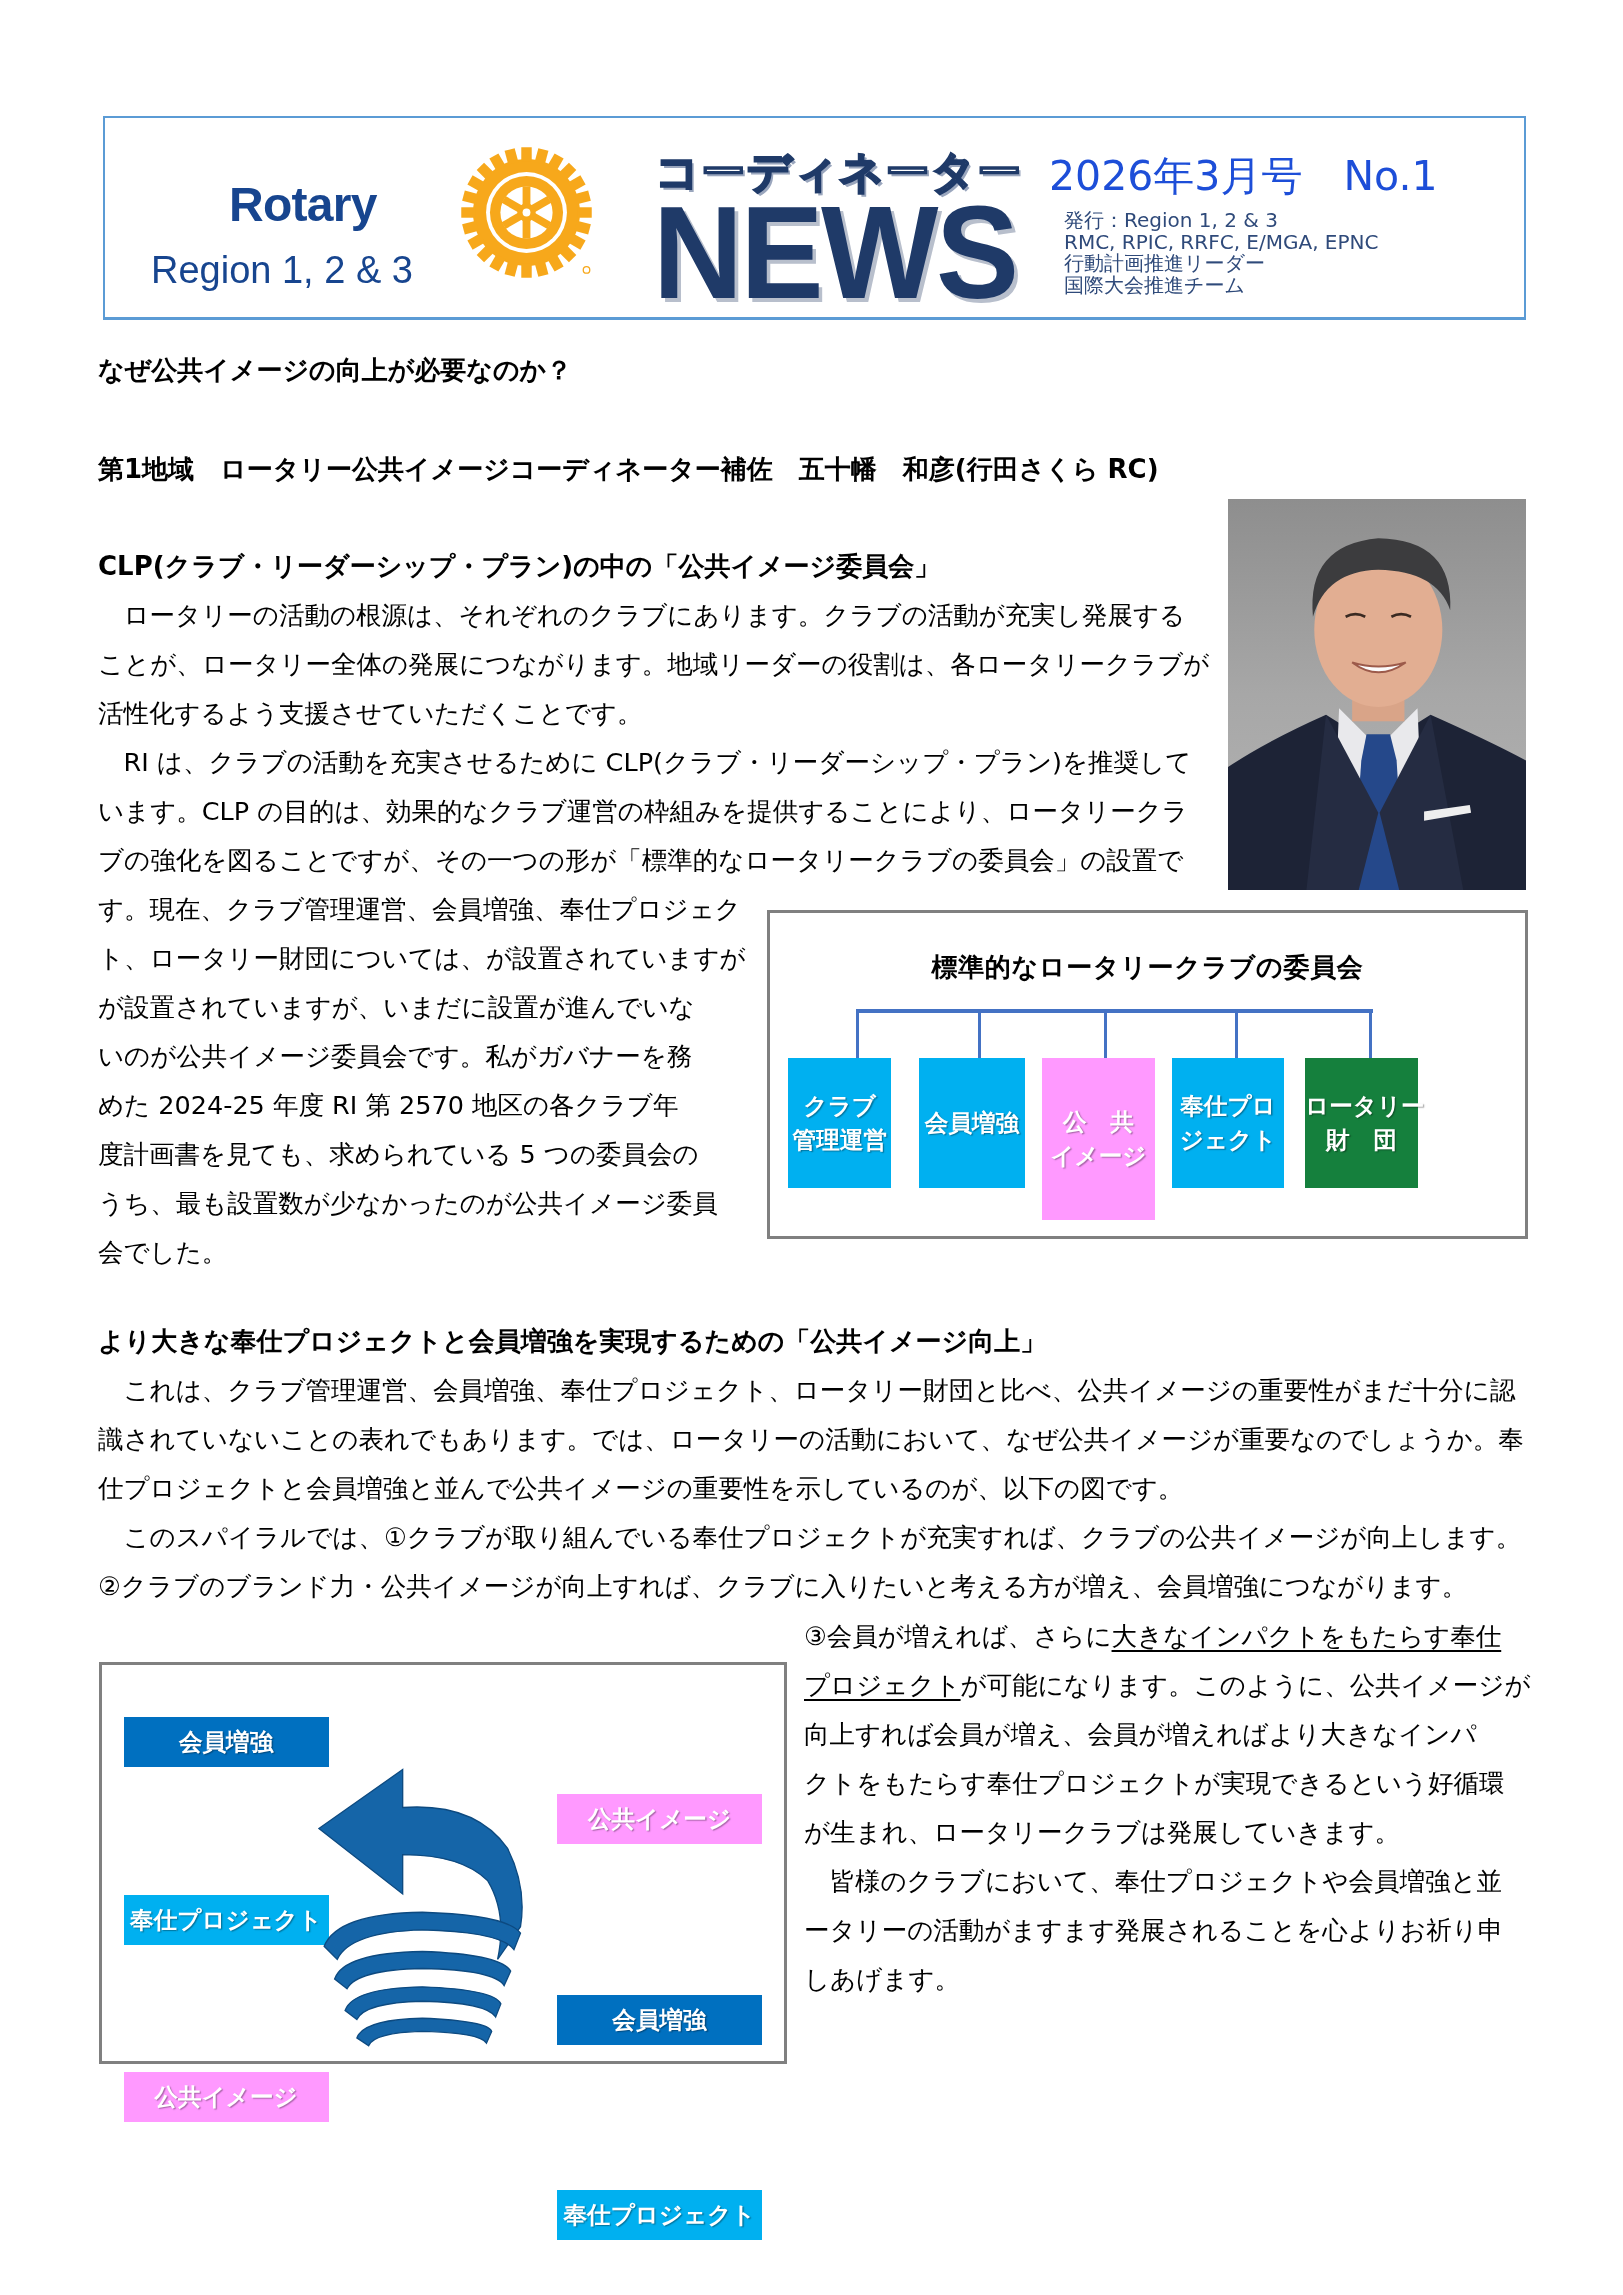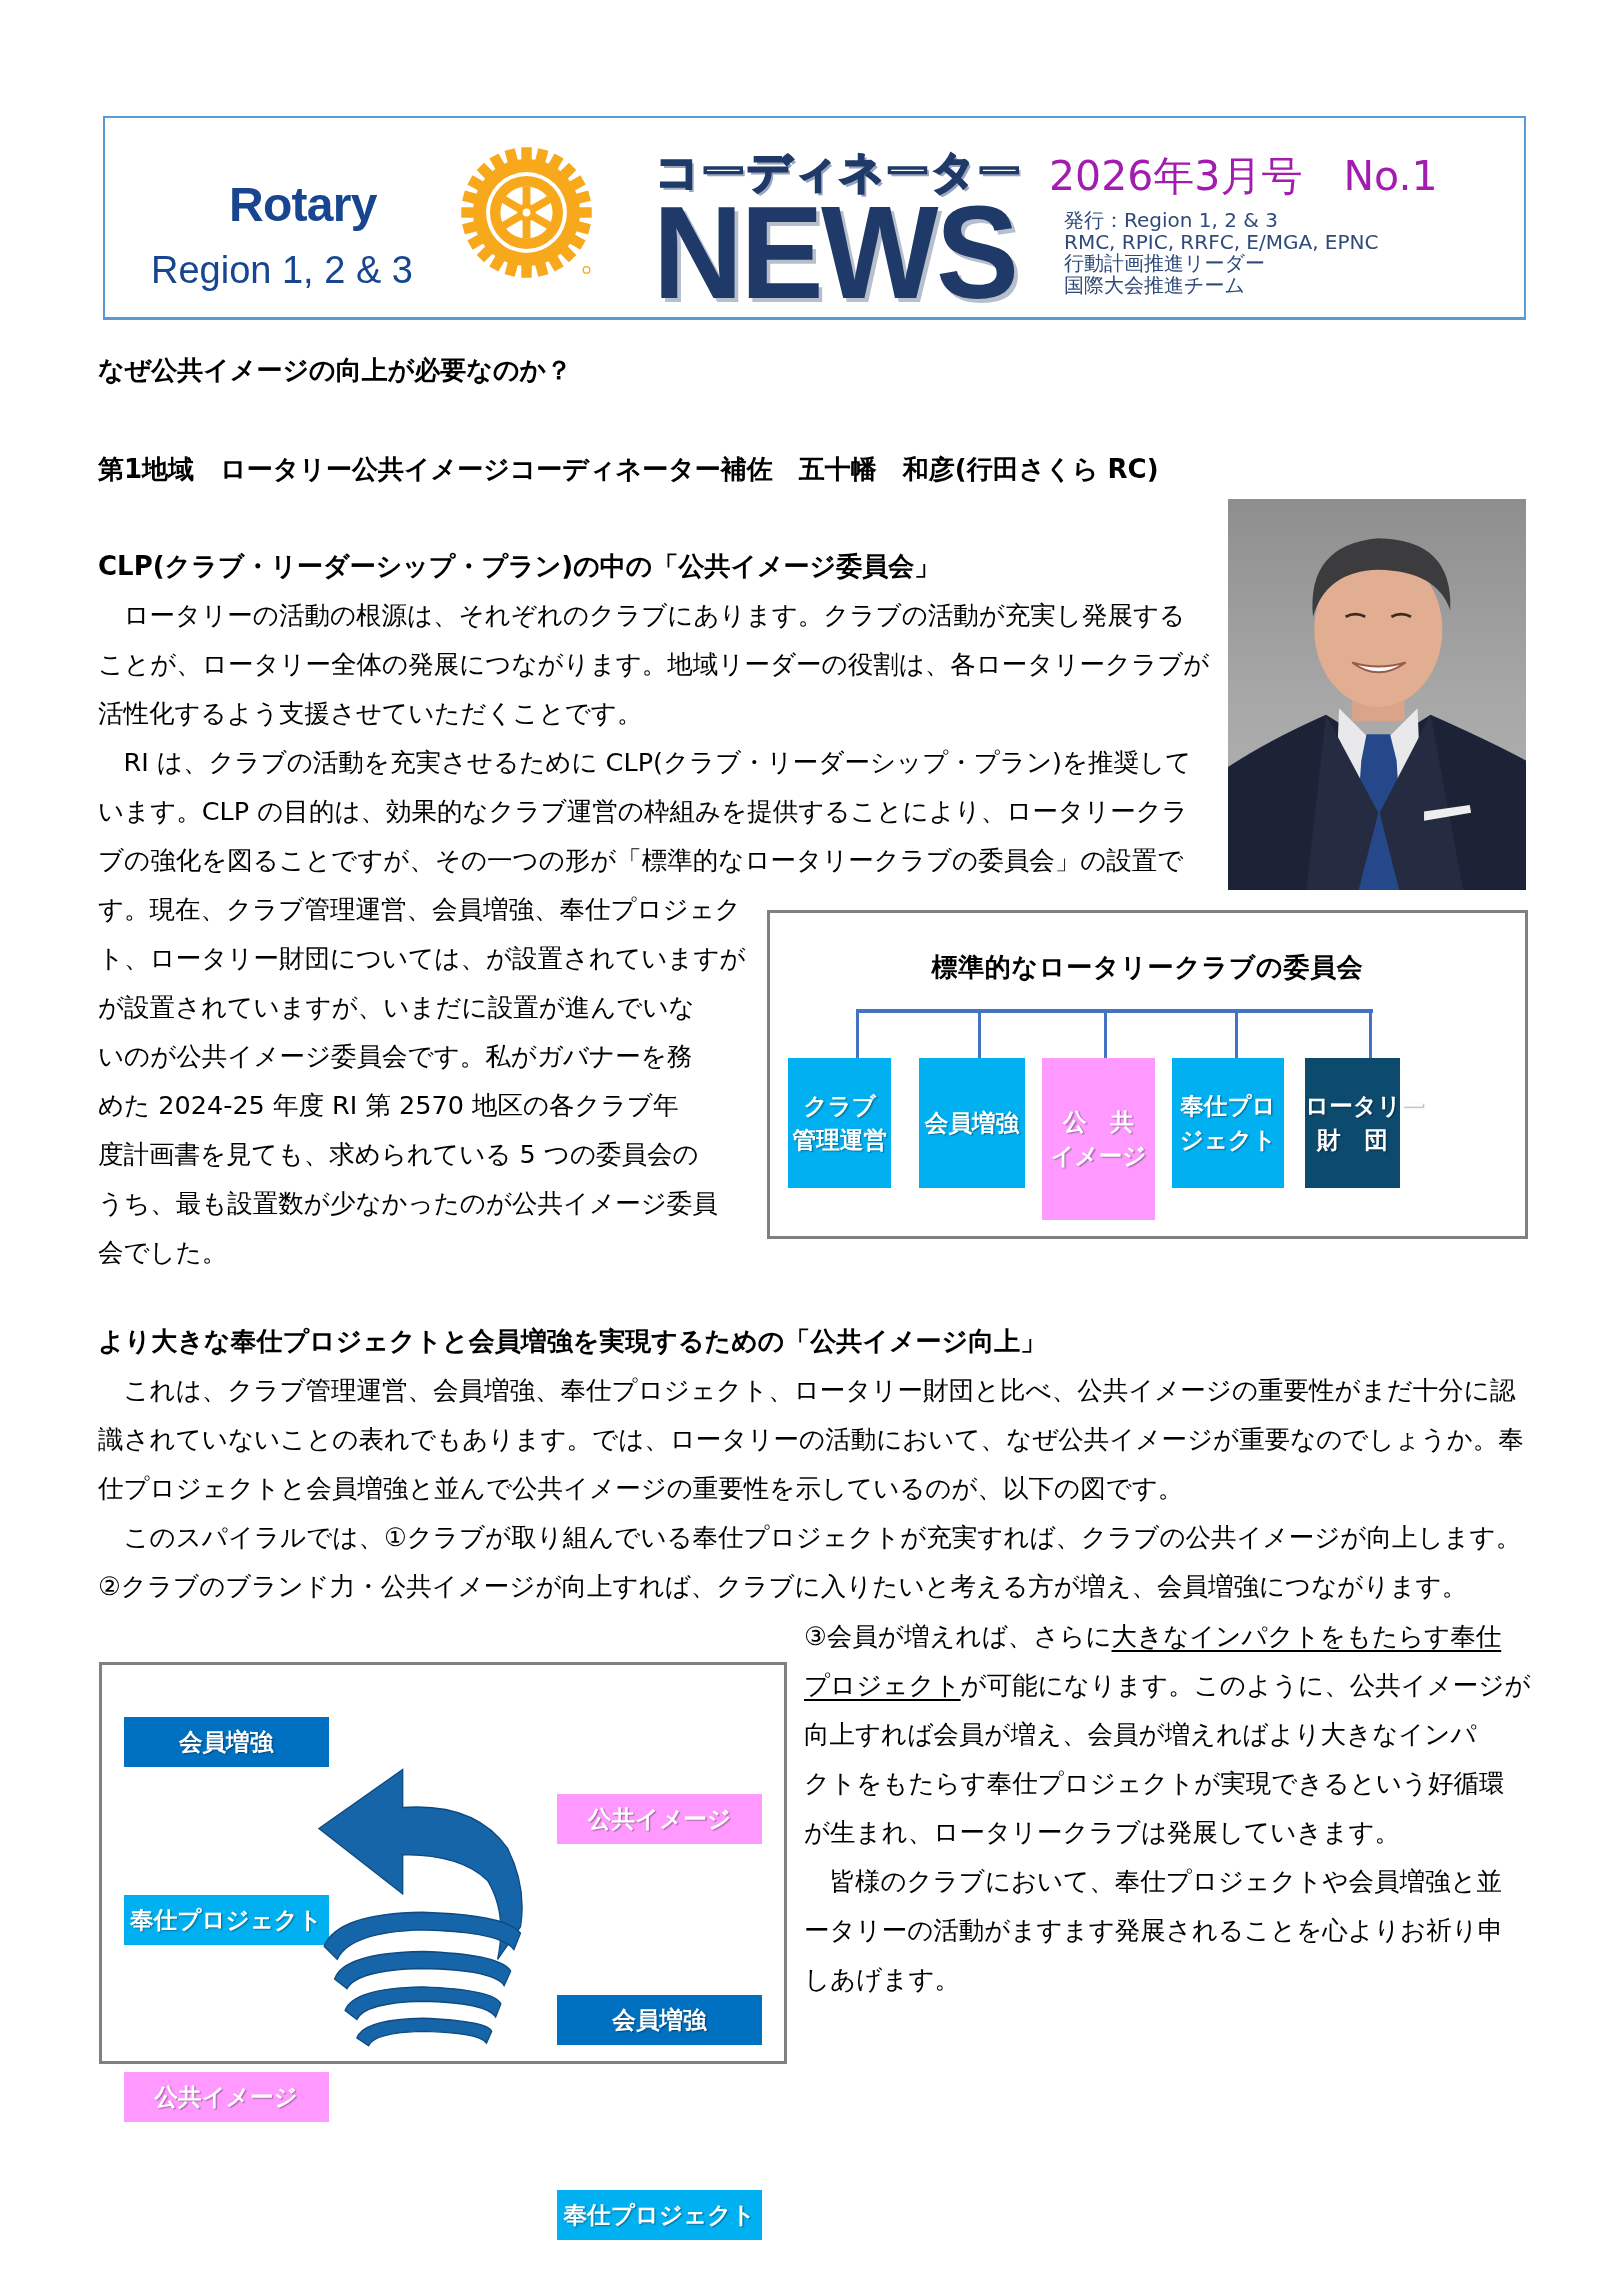"2026年3月号 No.1" .issue { color: #a21caf -> #1d4ed8 }
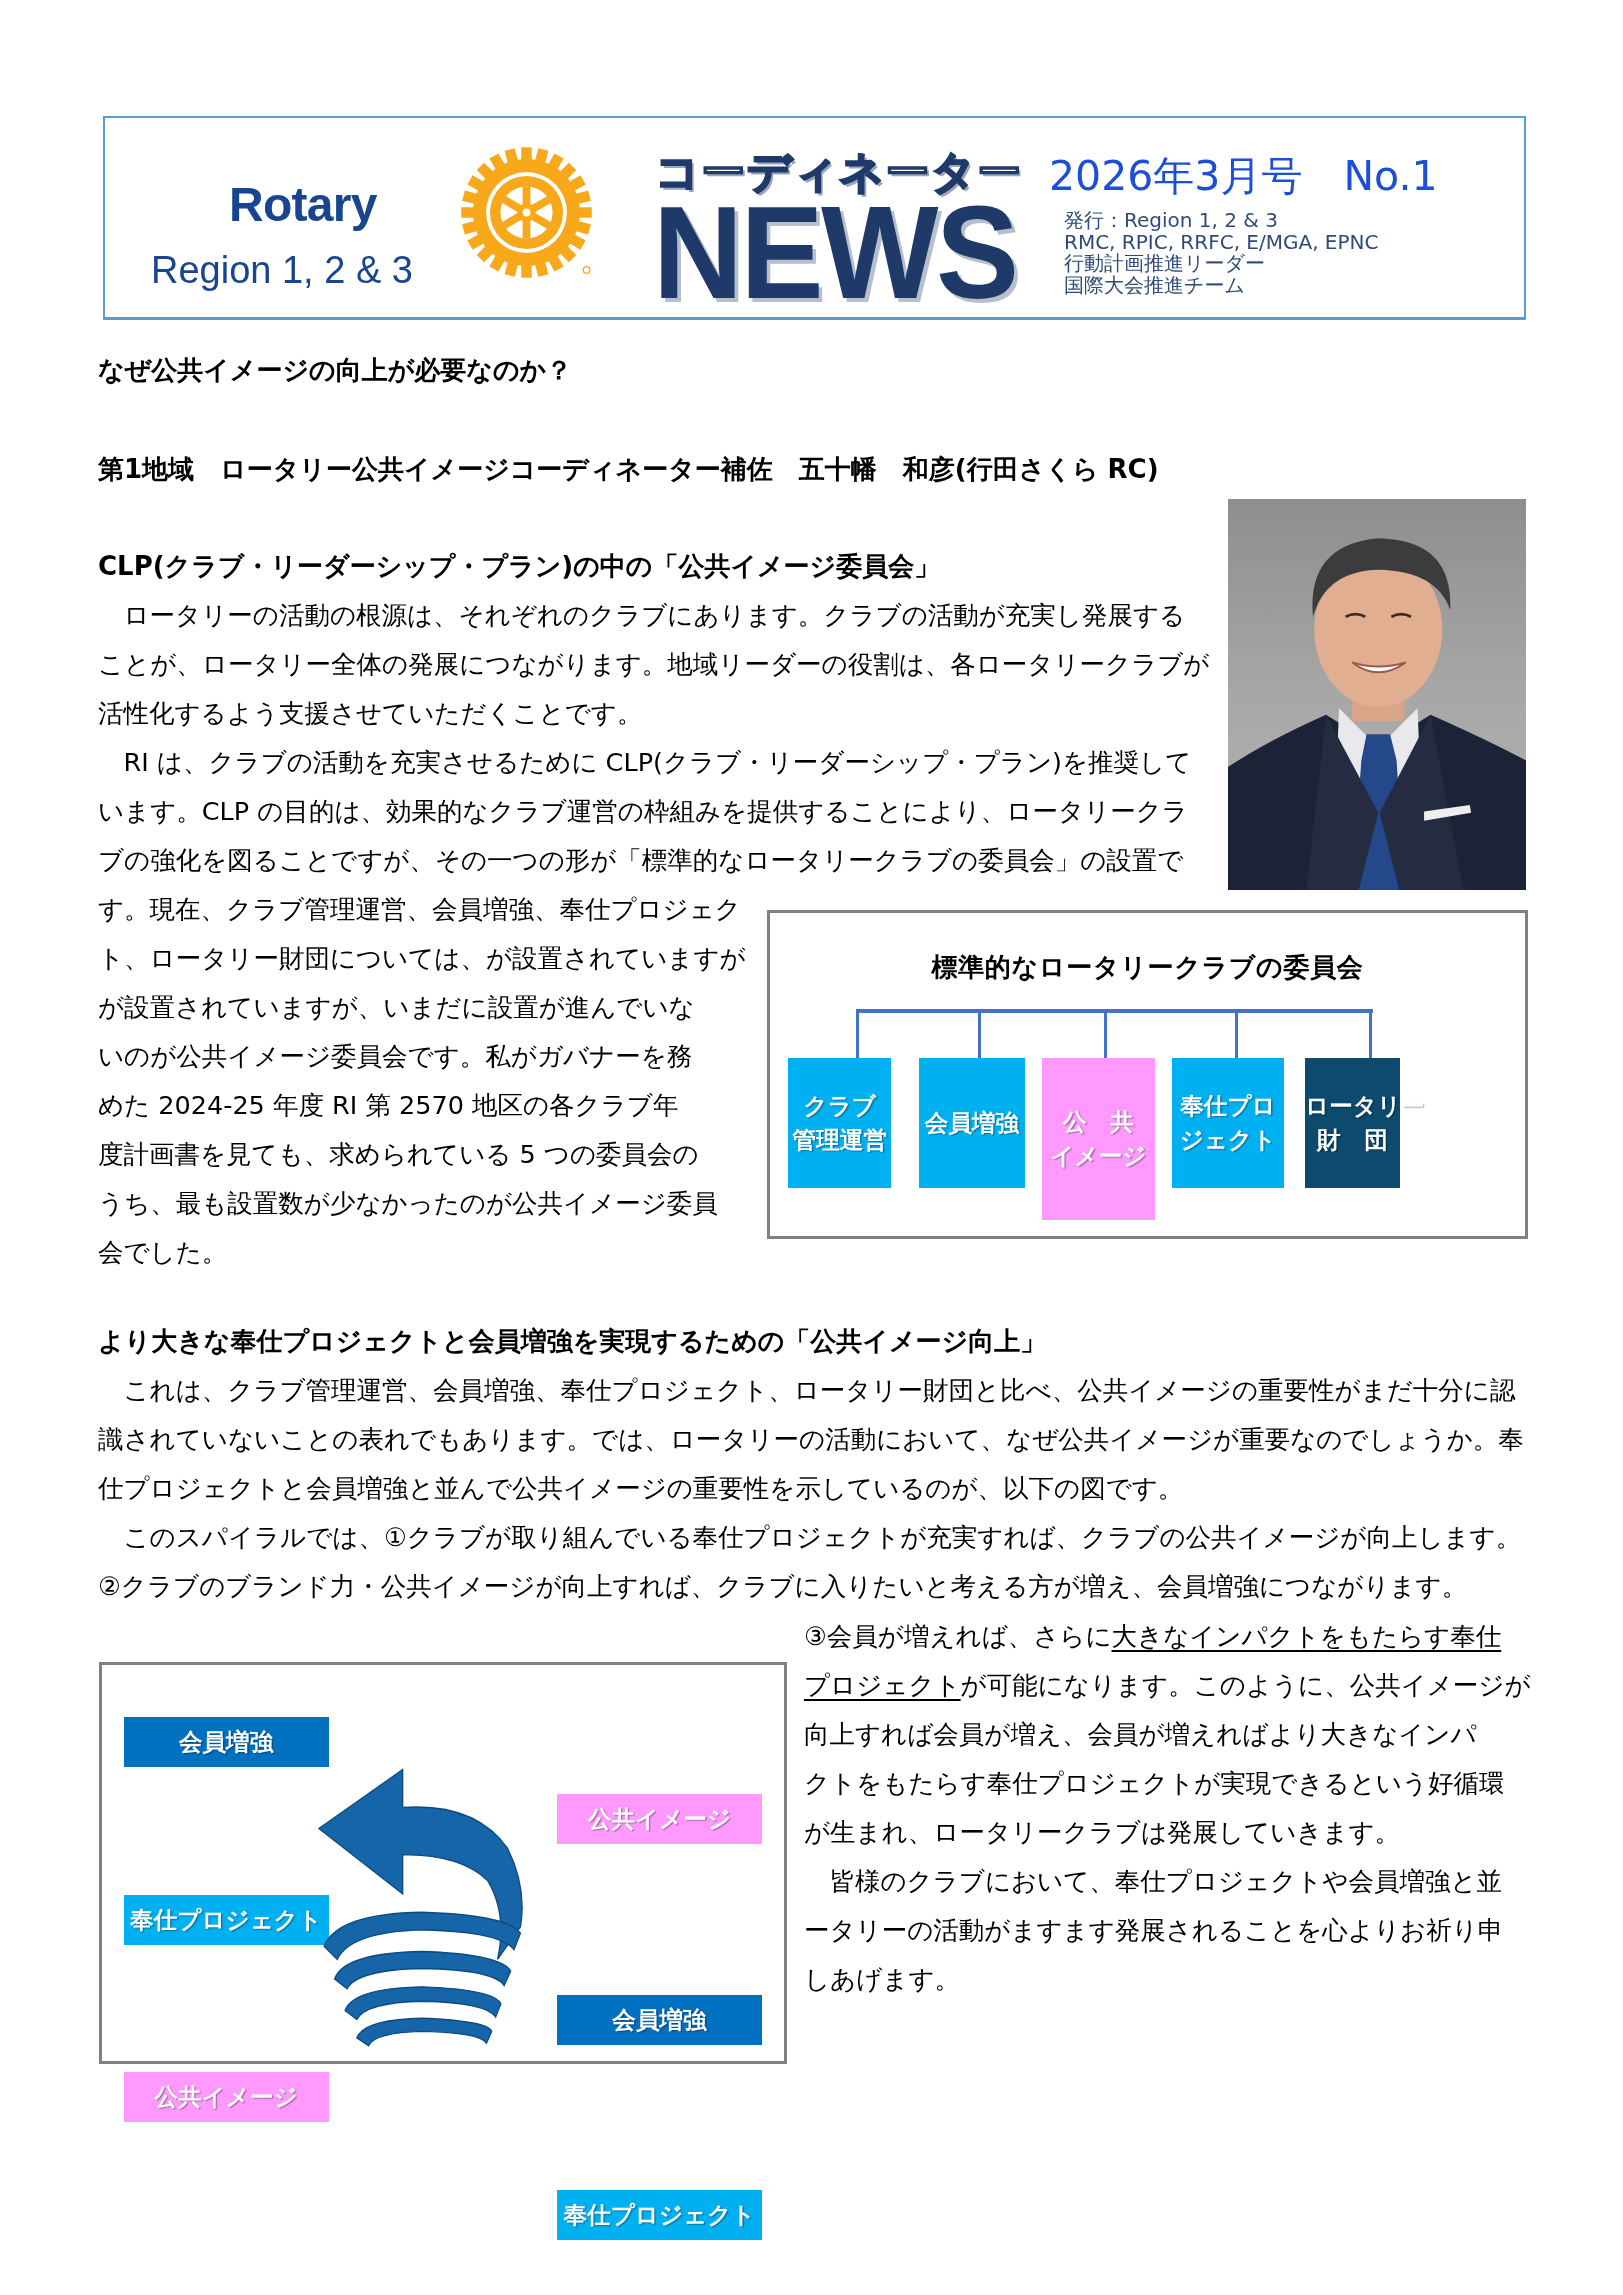"ロータリー" div.cbox { background: #0c4a6e -> #15803d; width: 95px -> 113px }
